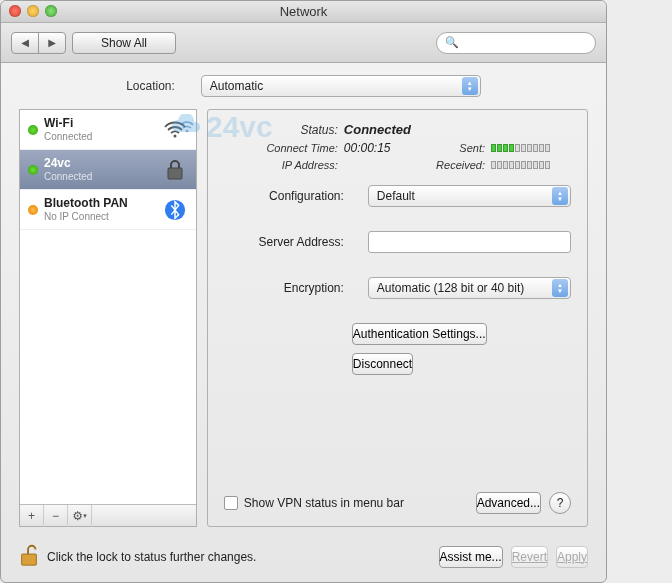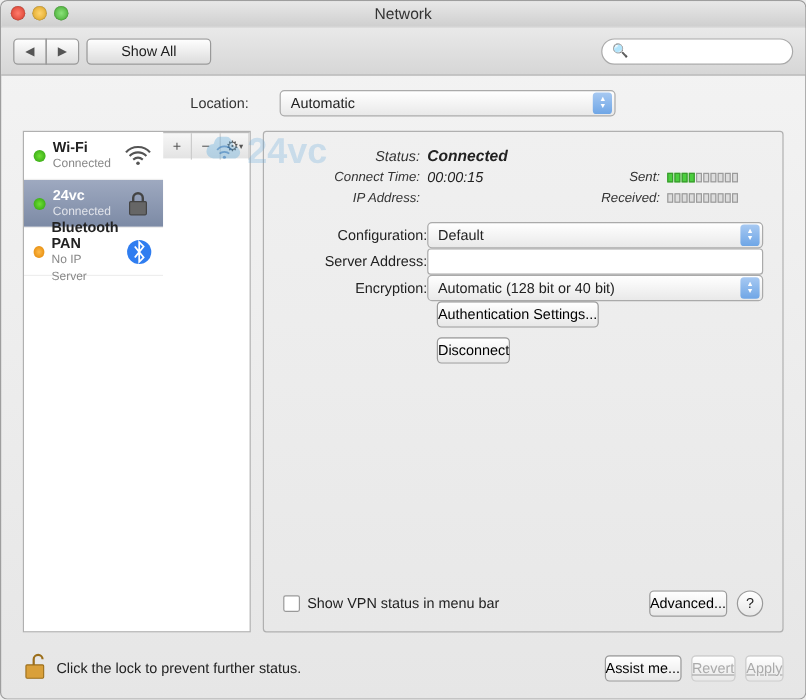"Network" .window { width: 672px -> 607px }
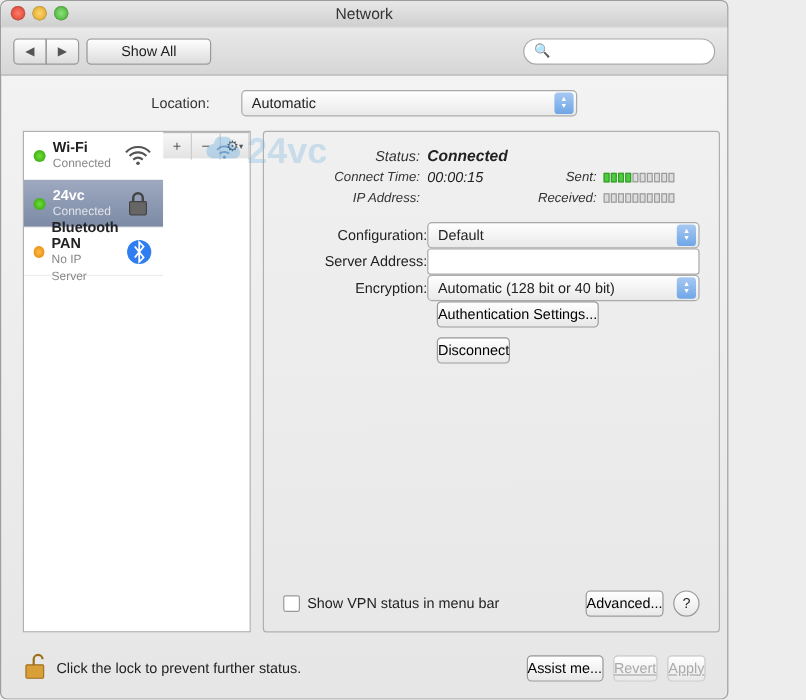"Wi-Fi" .sidebar { flex-direction: row -> column }
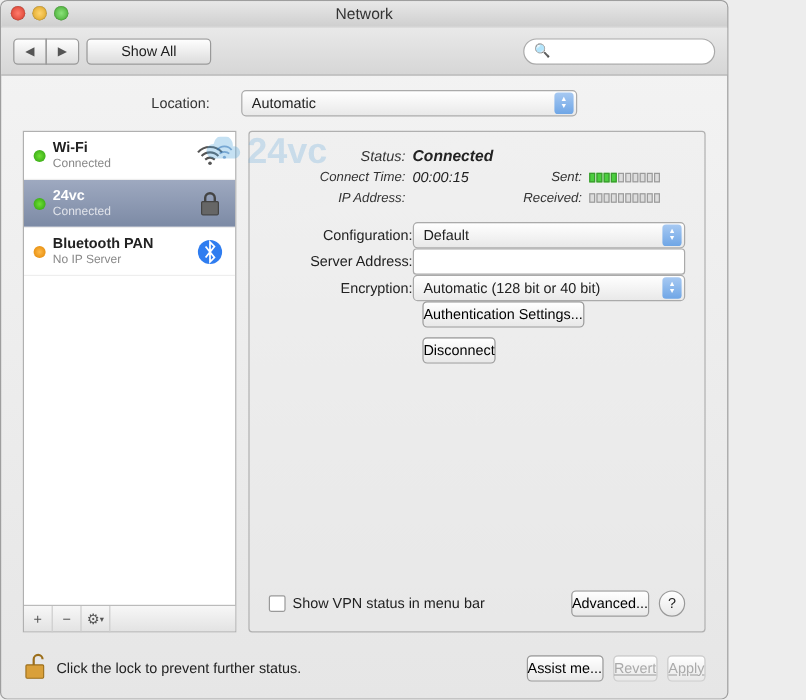"Configuration:" .form-row { gap: 0 -> 24px; margin-bottom: 0 -> 24px }
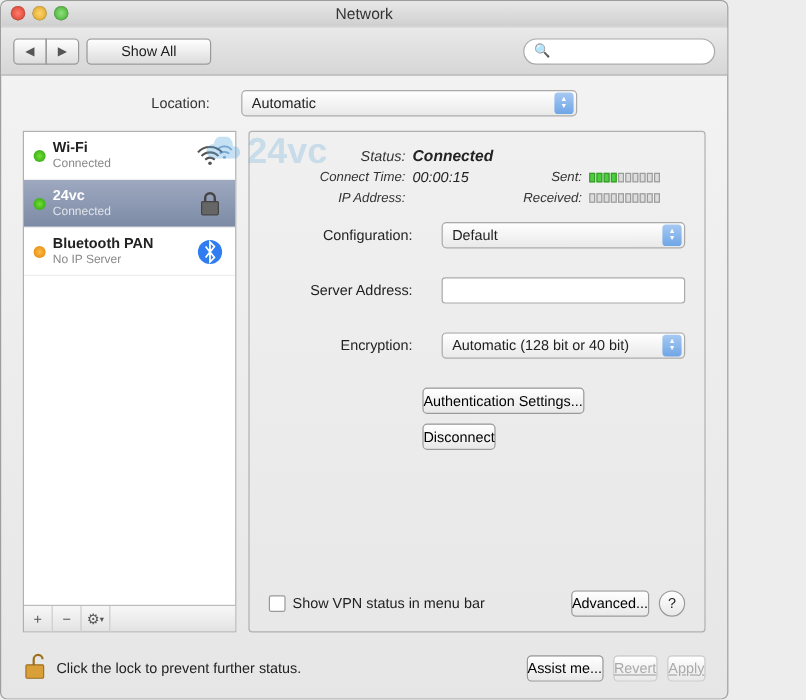"No IP Server" span.net-status { text: Server -> Connect }
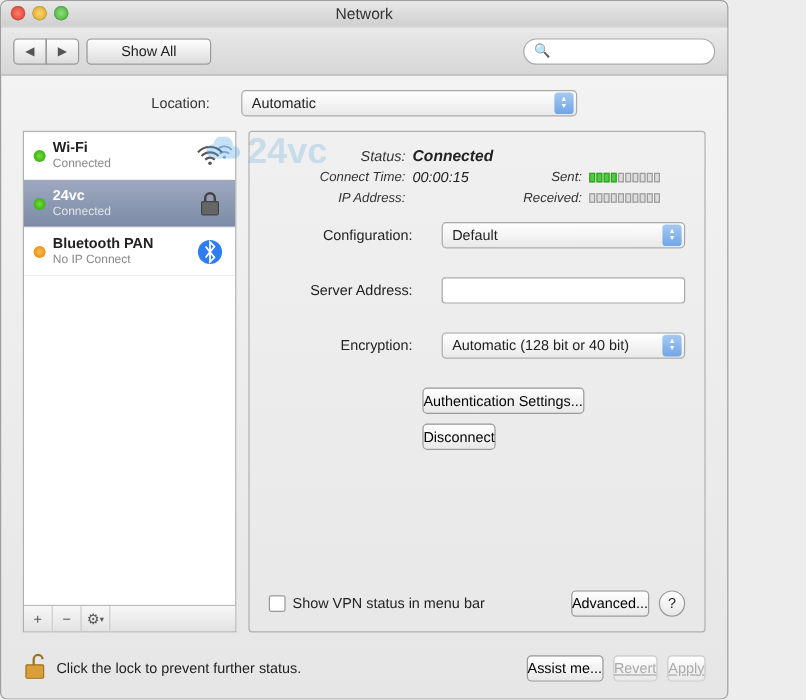"Click the lock to prevent" span { text: prevent further status -> status further changes }
